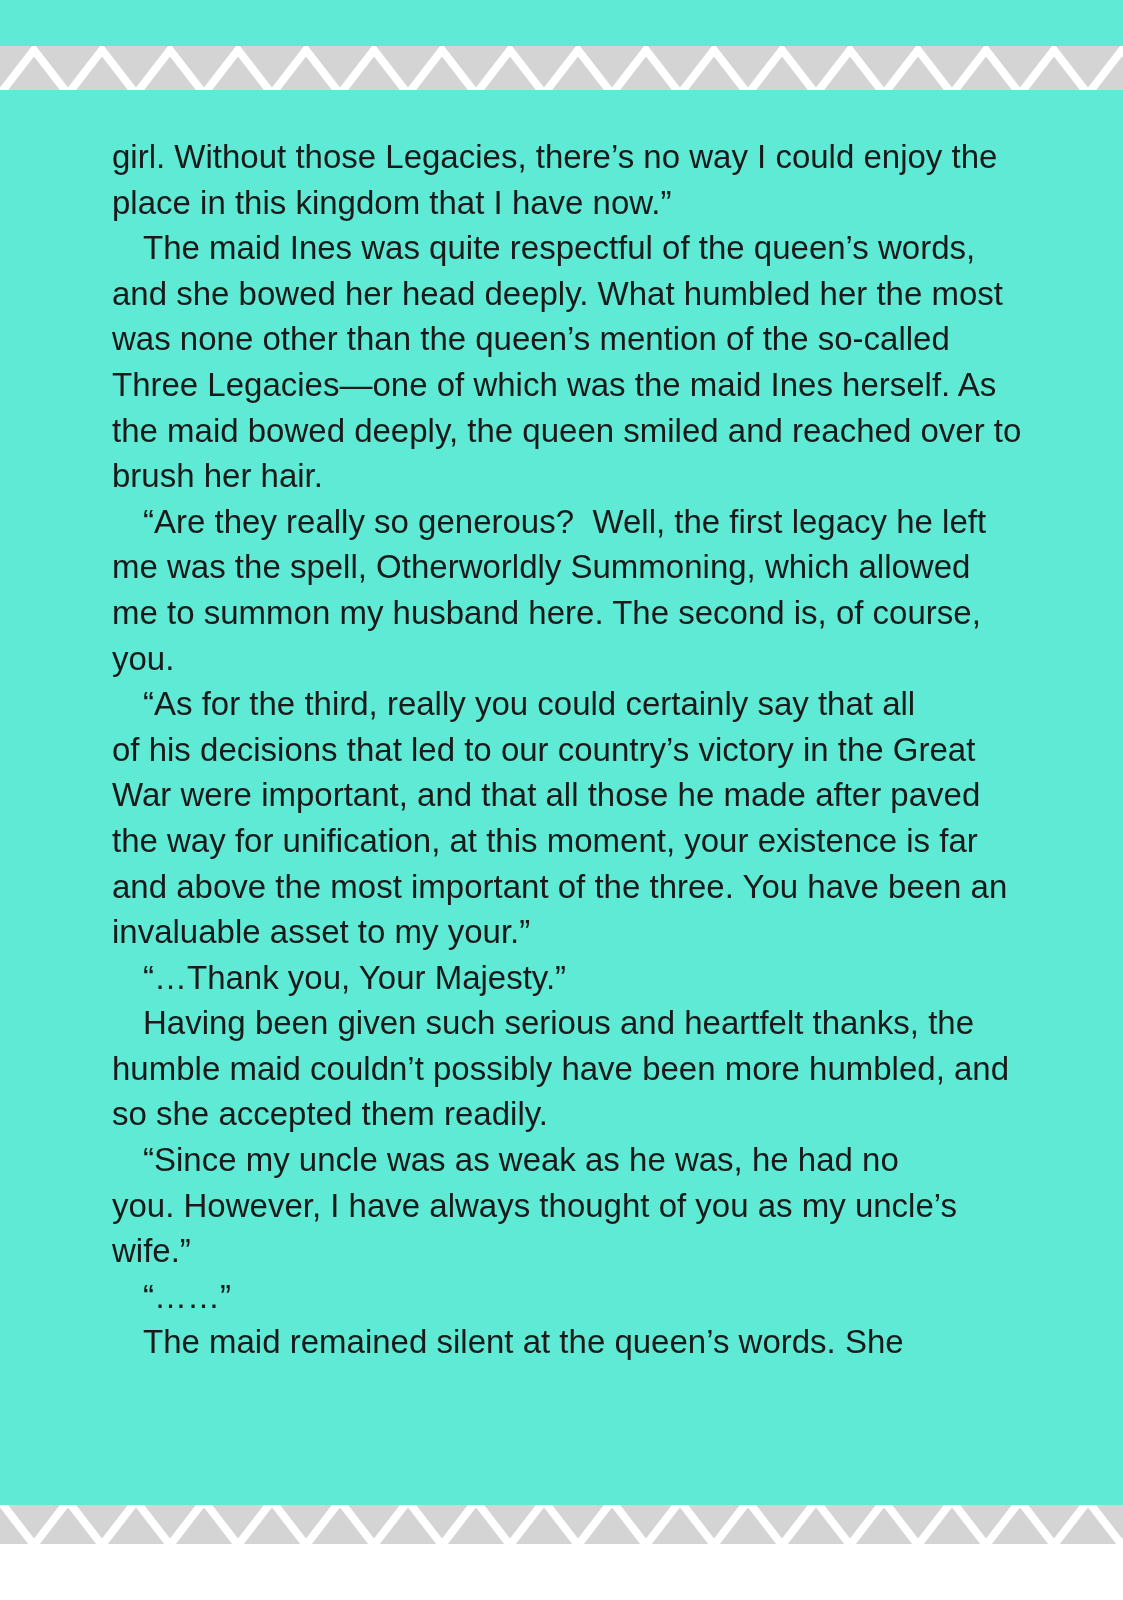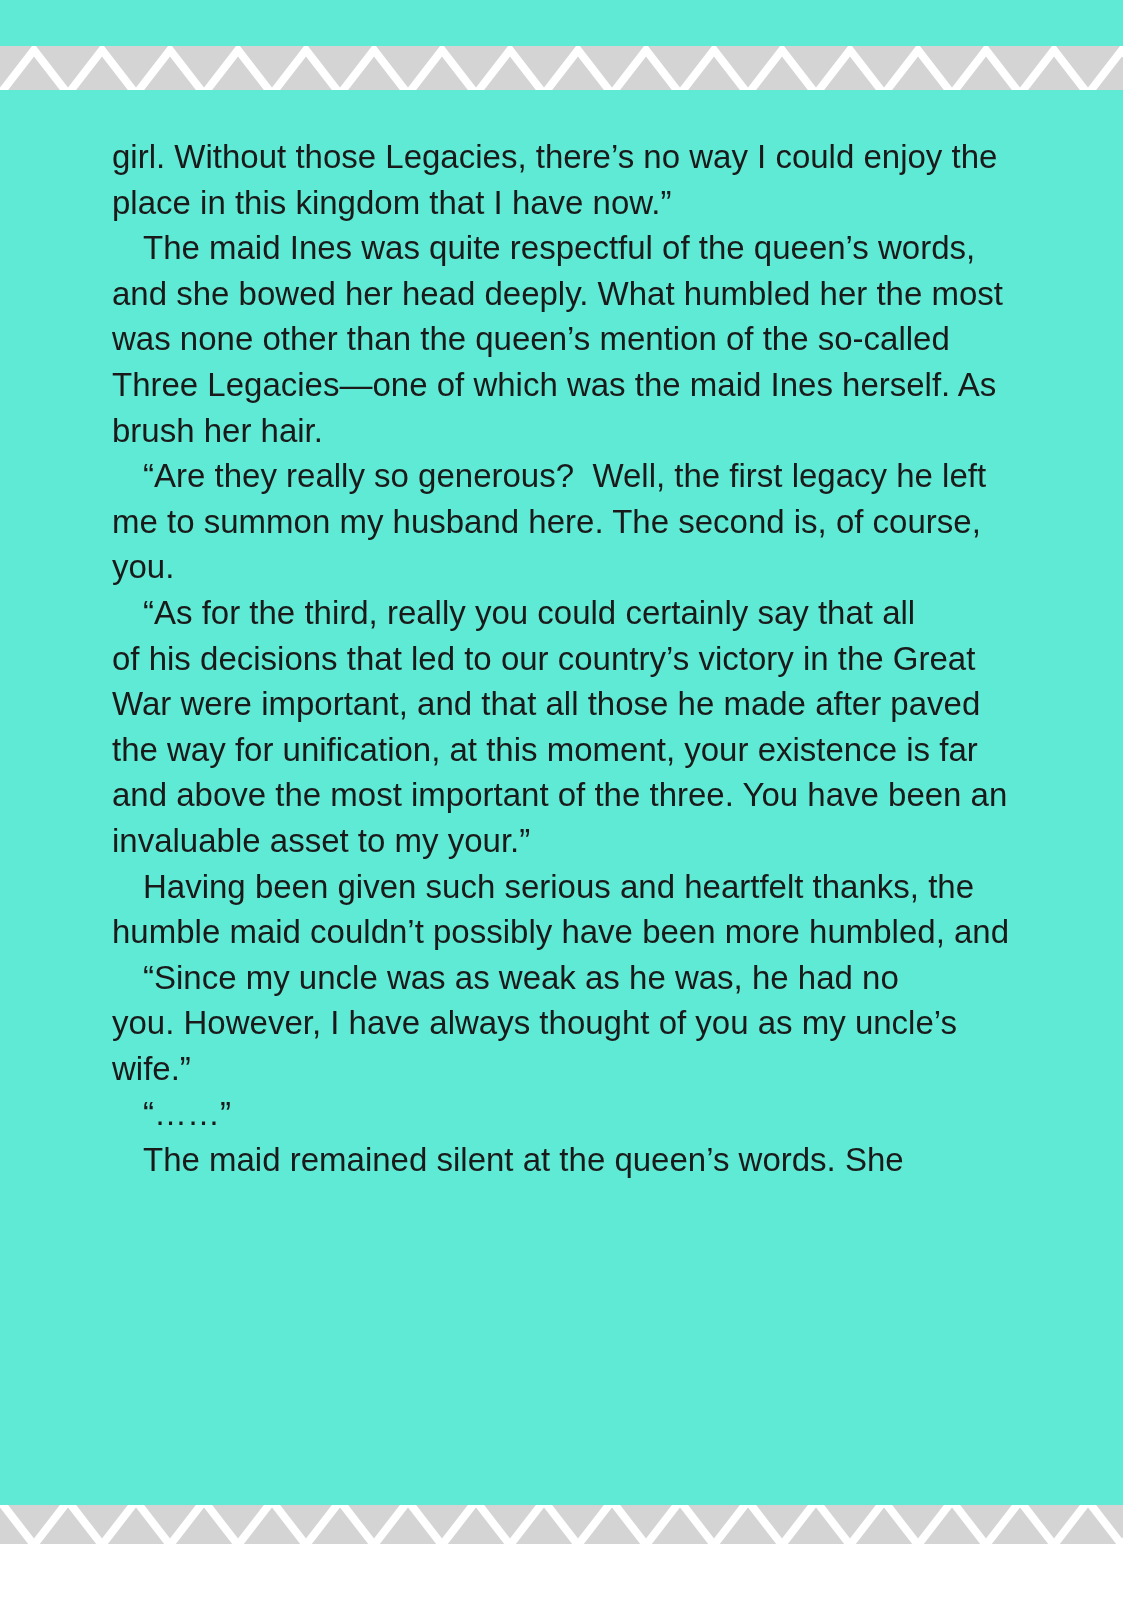"the maid bowed deeply, the" span.line { html: none -> <span>the maid bowed deeply, the queen smiled and reached over to</span> }
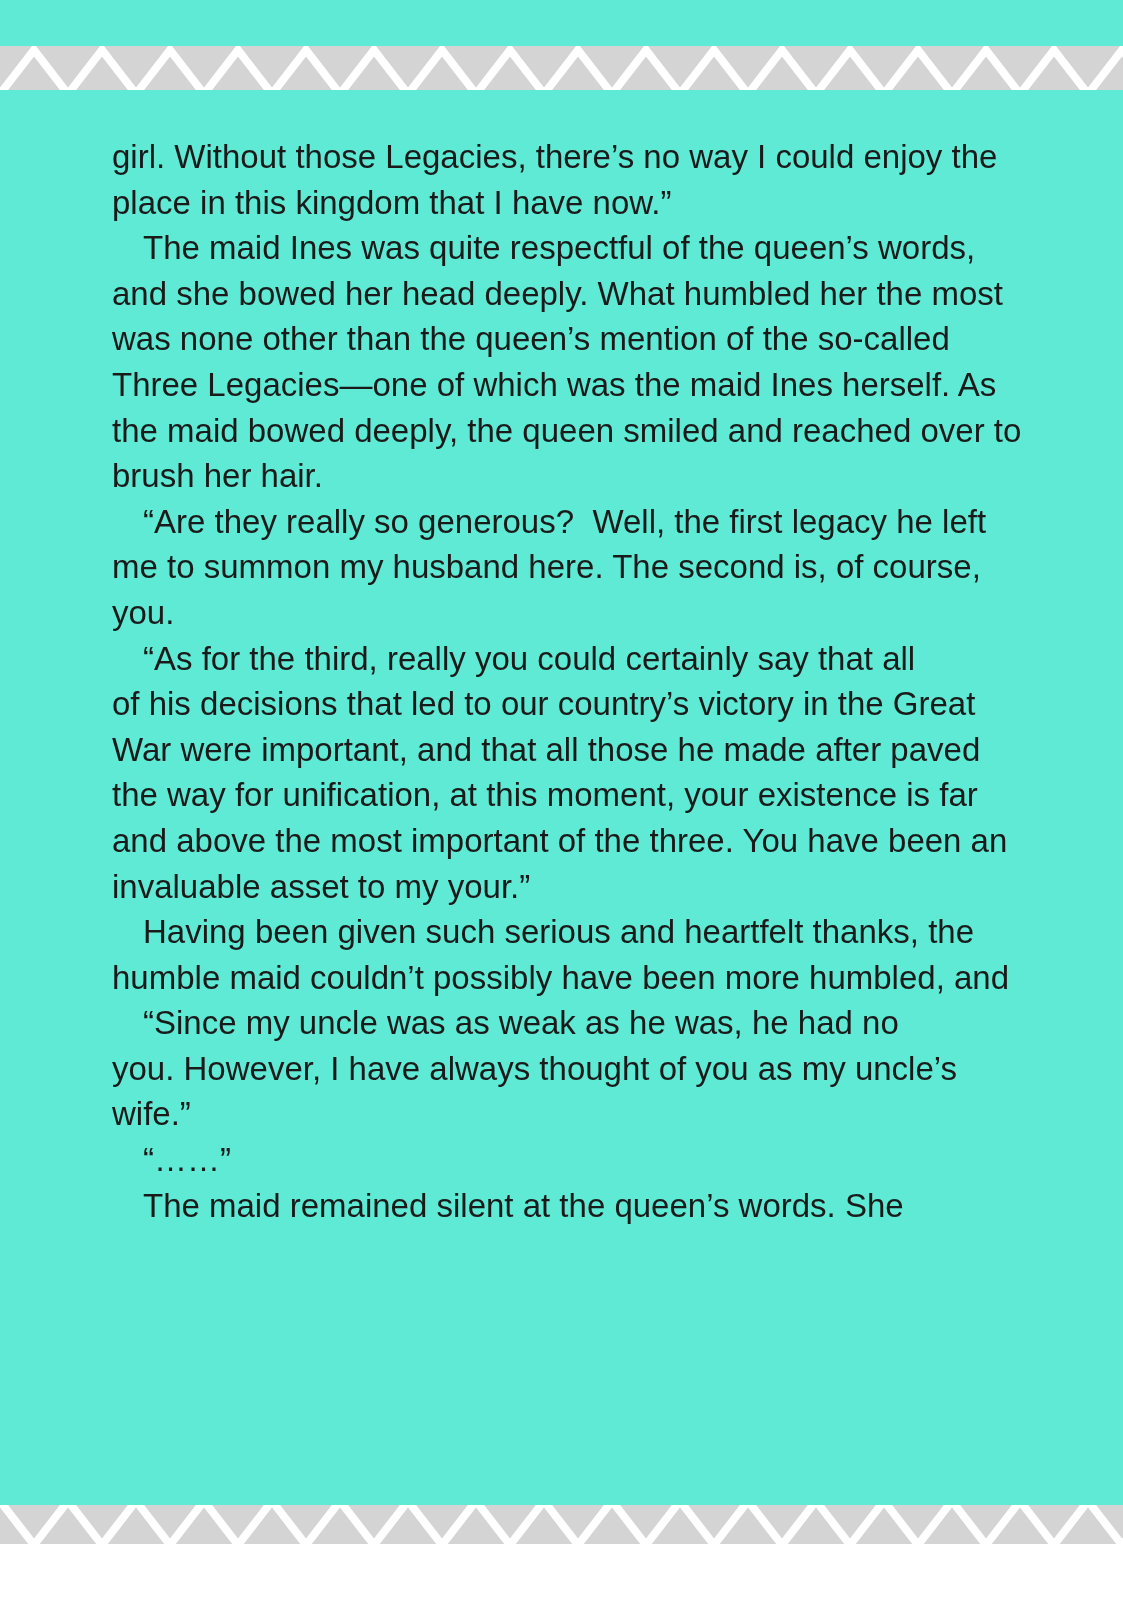"me was the spell, Otherworldly" span.line { html: none -> <span>me was the spell, Otherworldly Summoning, which allowed</span> }
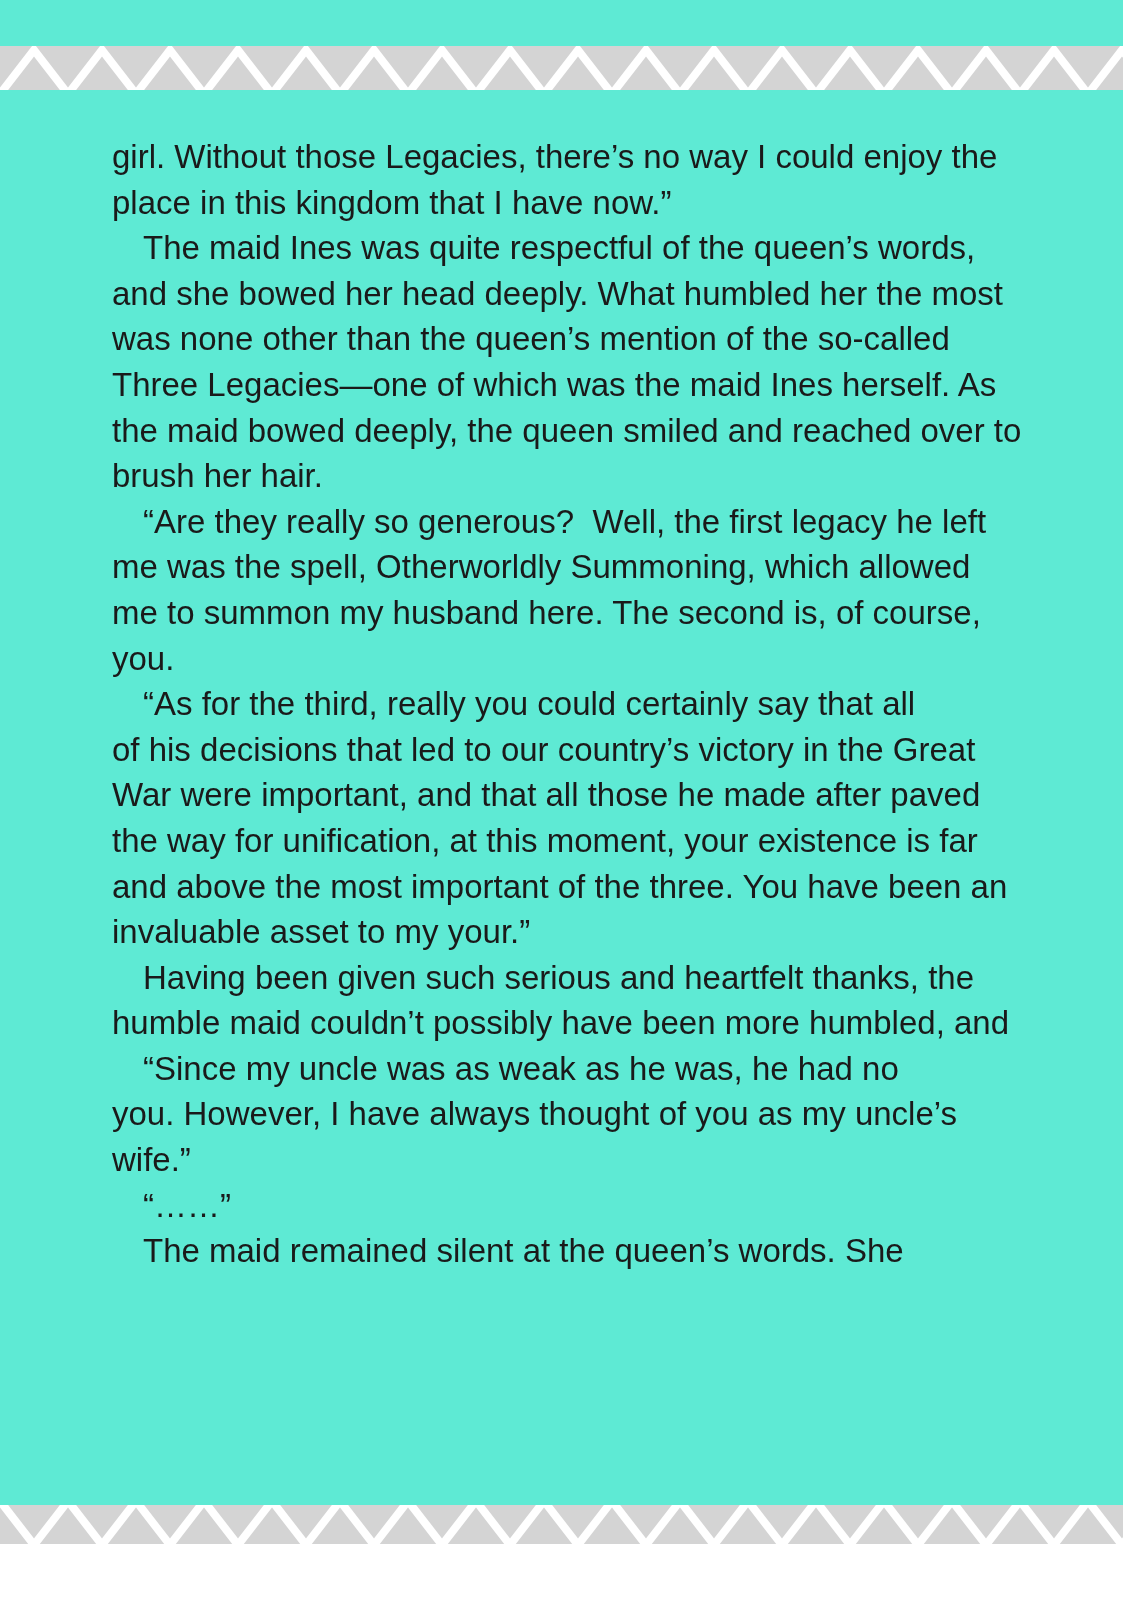"“…Thank you, Your Majesty.”" p.para { html: none -> <p> <span>“…Thank you, Your Majesty.”</span> </p> }
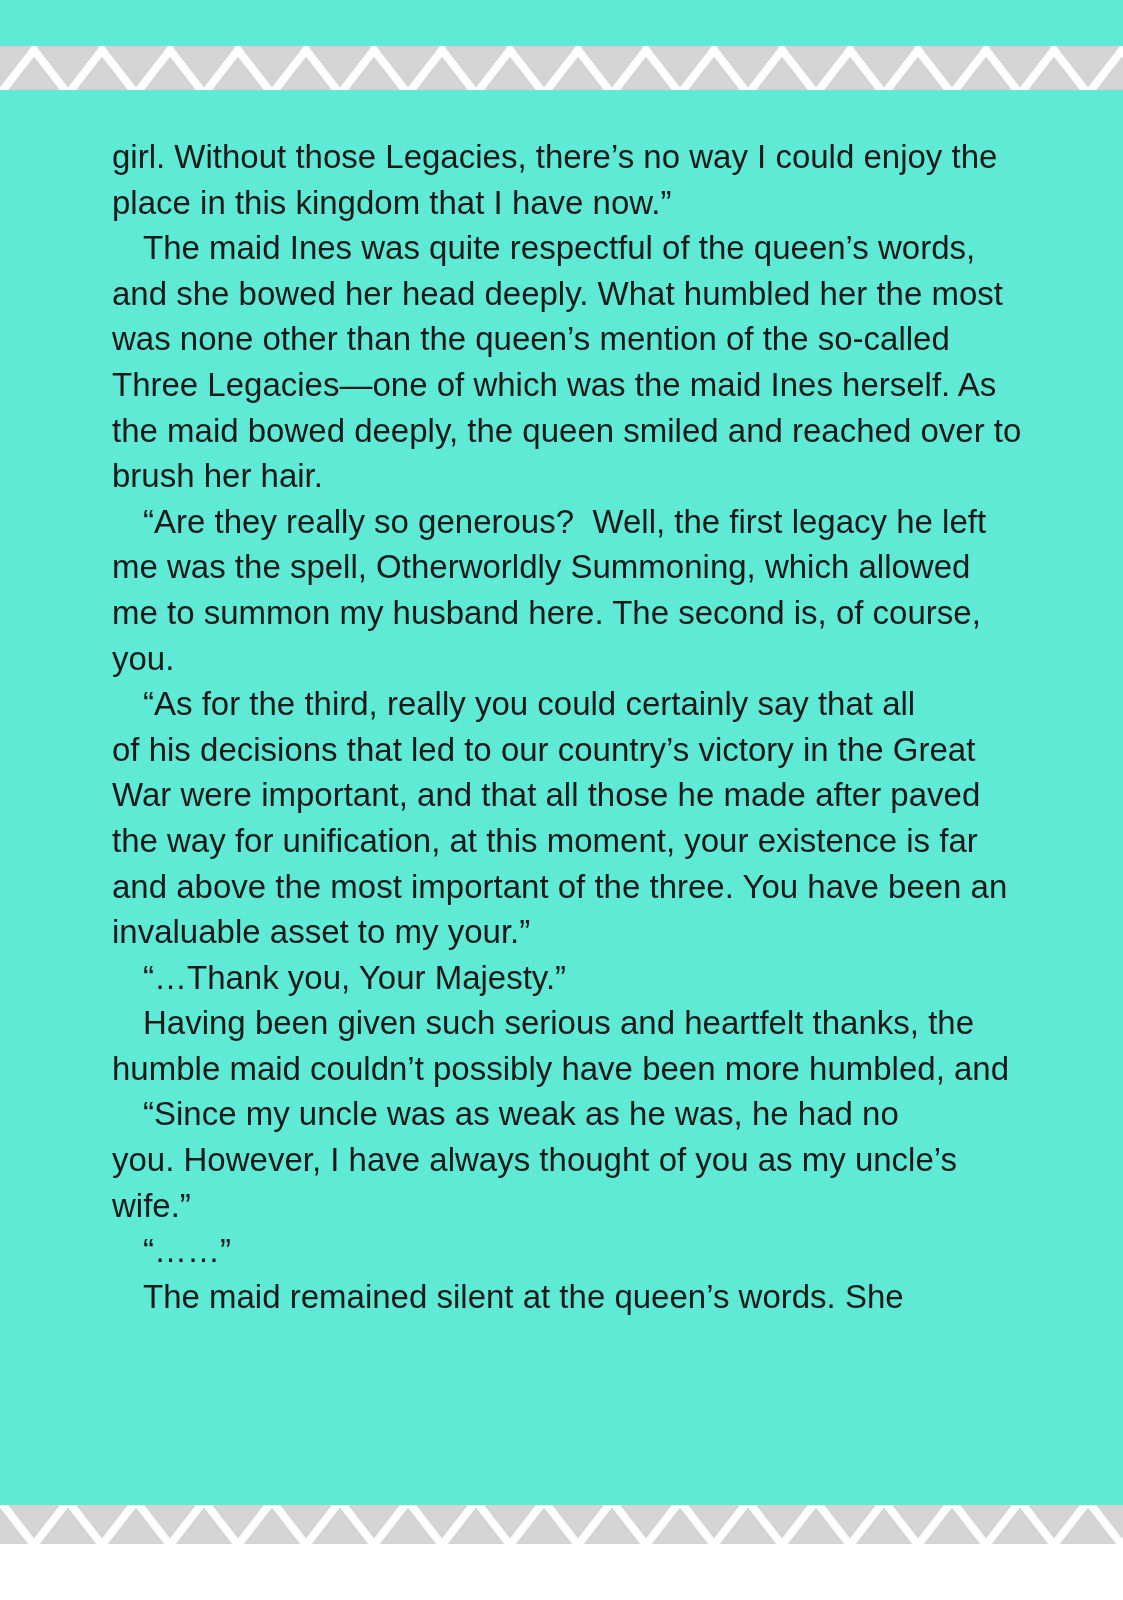"so she accepted them readily." span.line { html: none -> <span>so she accepted them readily.</span> }
